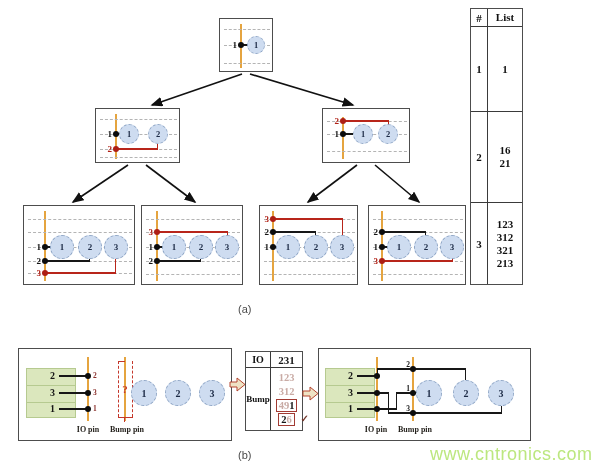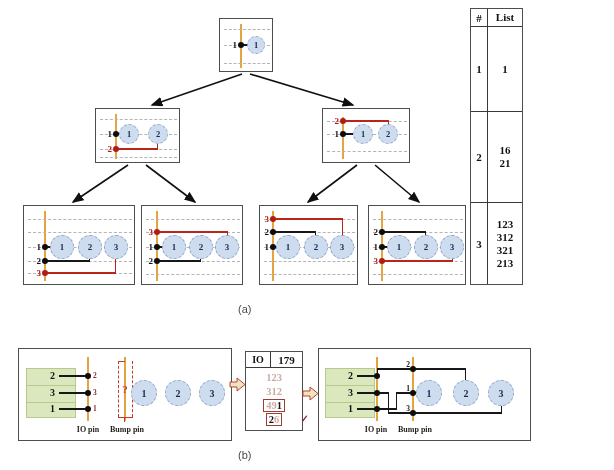"179" div.tc2b { text: 179 -> 231 }
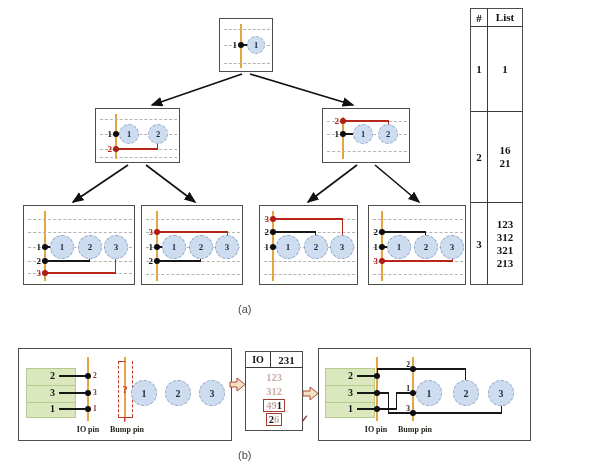"Bump" div.tc1b { html: none -> <div>Bump</div> }
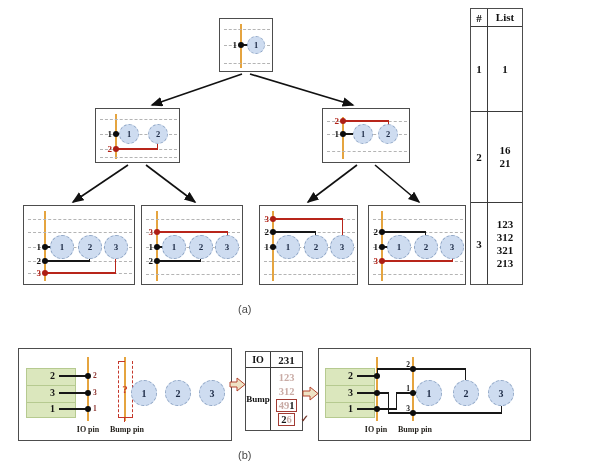"www.cntronics.com" div.wm { html: none -> <div>www.cntronics.com</div> }
